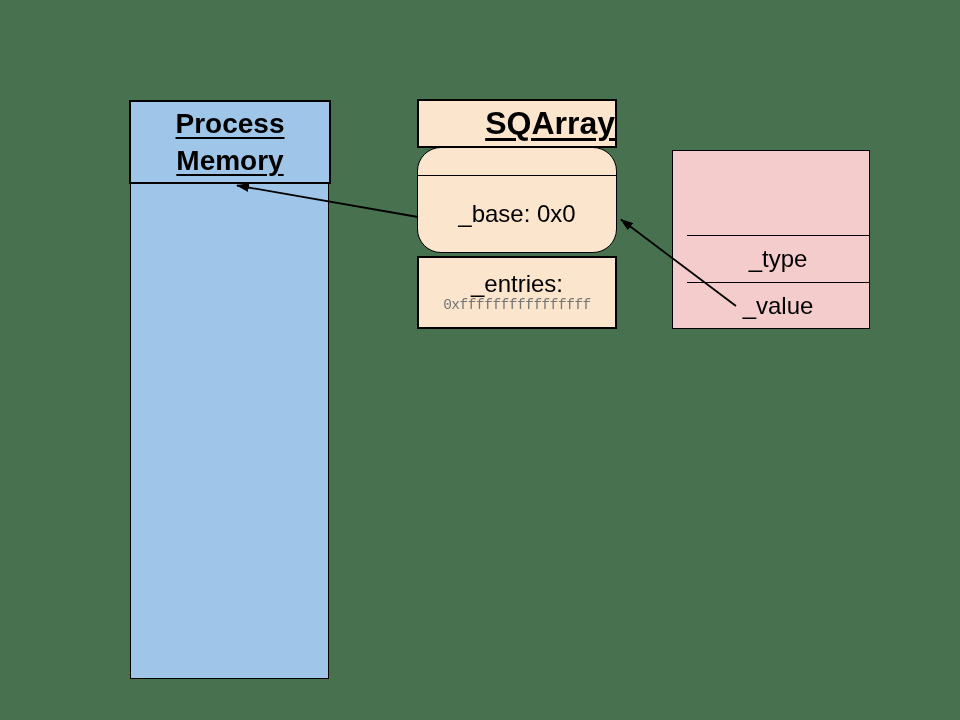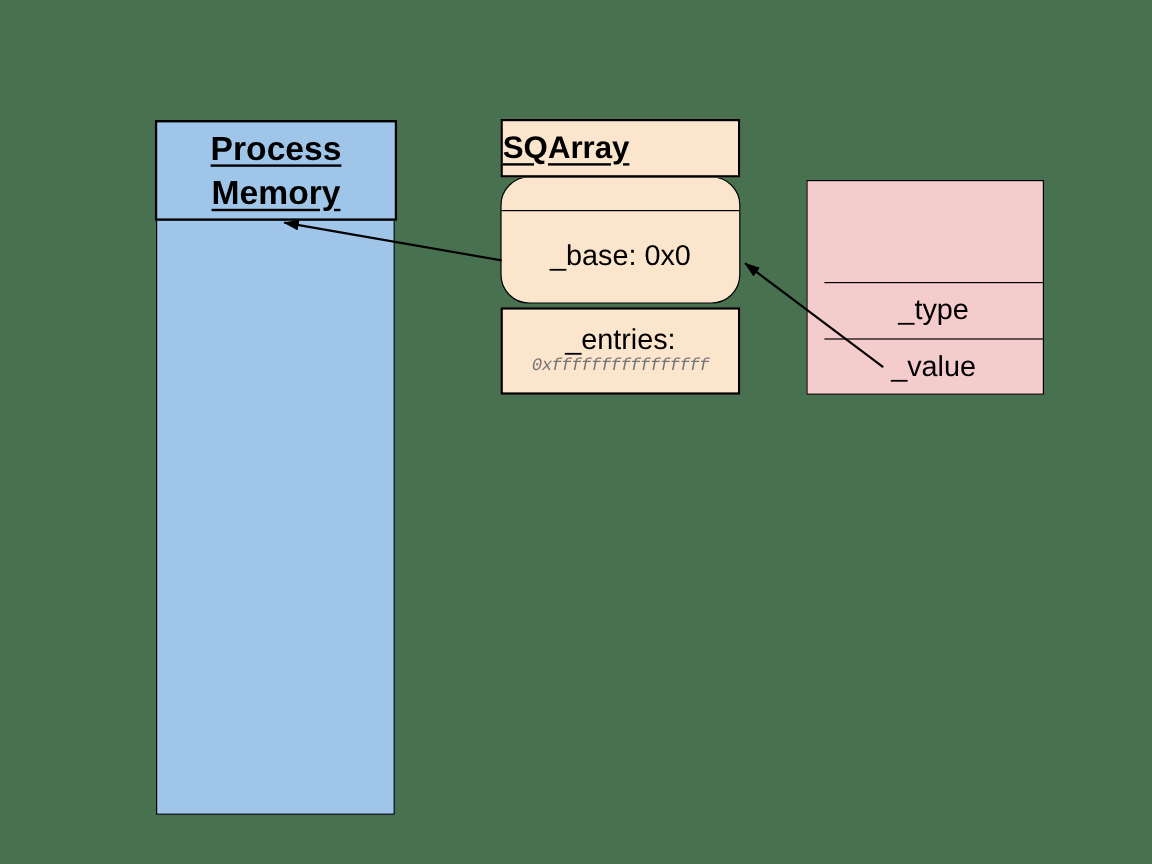"Process Memory" .shape { justify-content: flex-start -> flex-end }
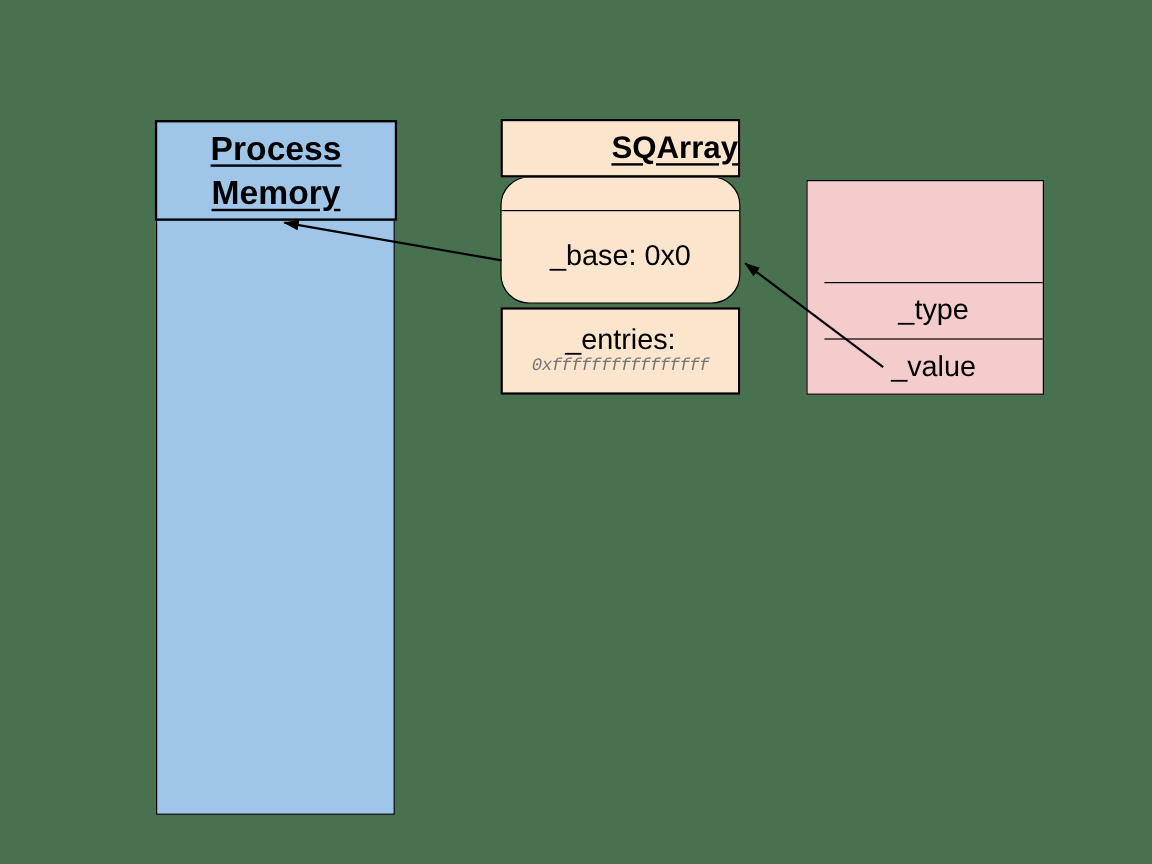"SQArray" .sqa-header { font-size: 26px -> 32px }
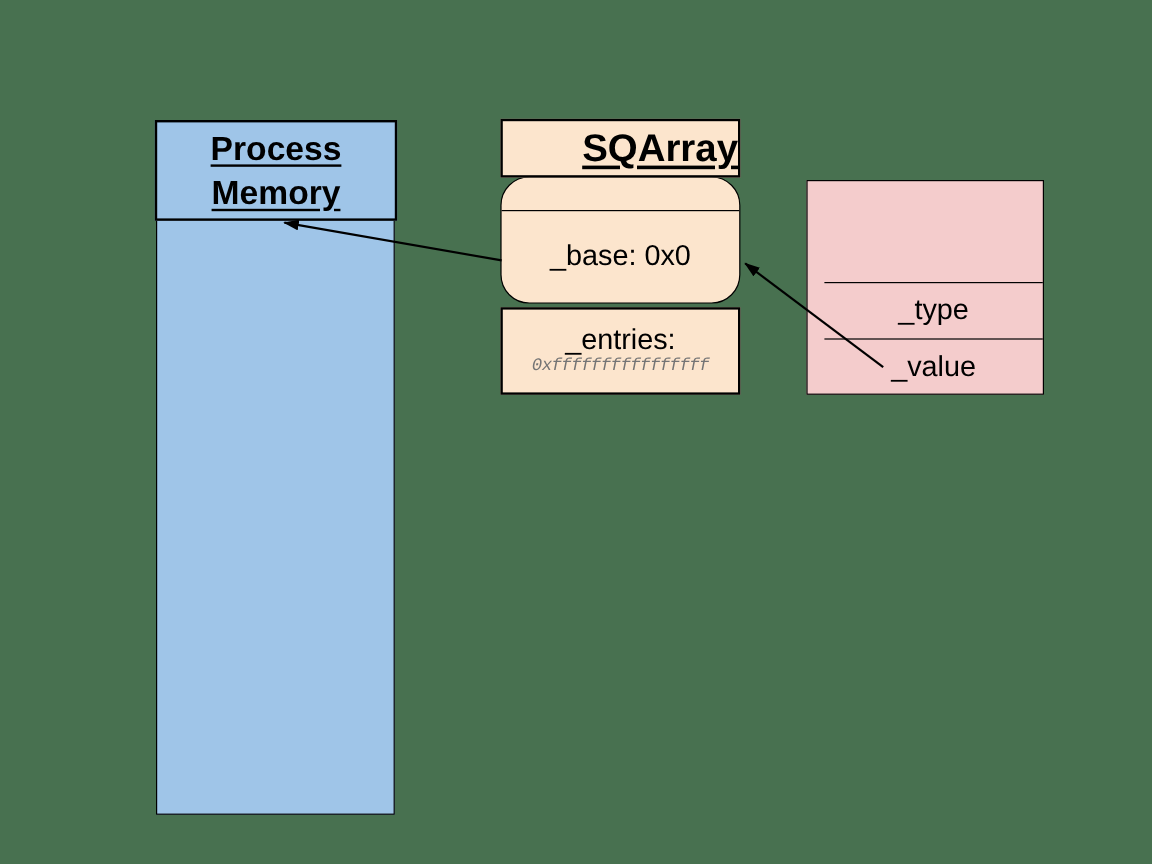"0xffffffffffffffff" .sqa-entries-value { font-style: italic -> none }
